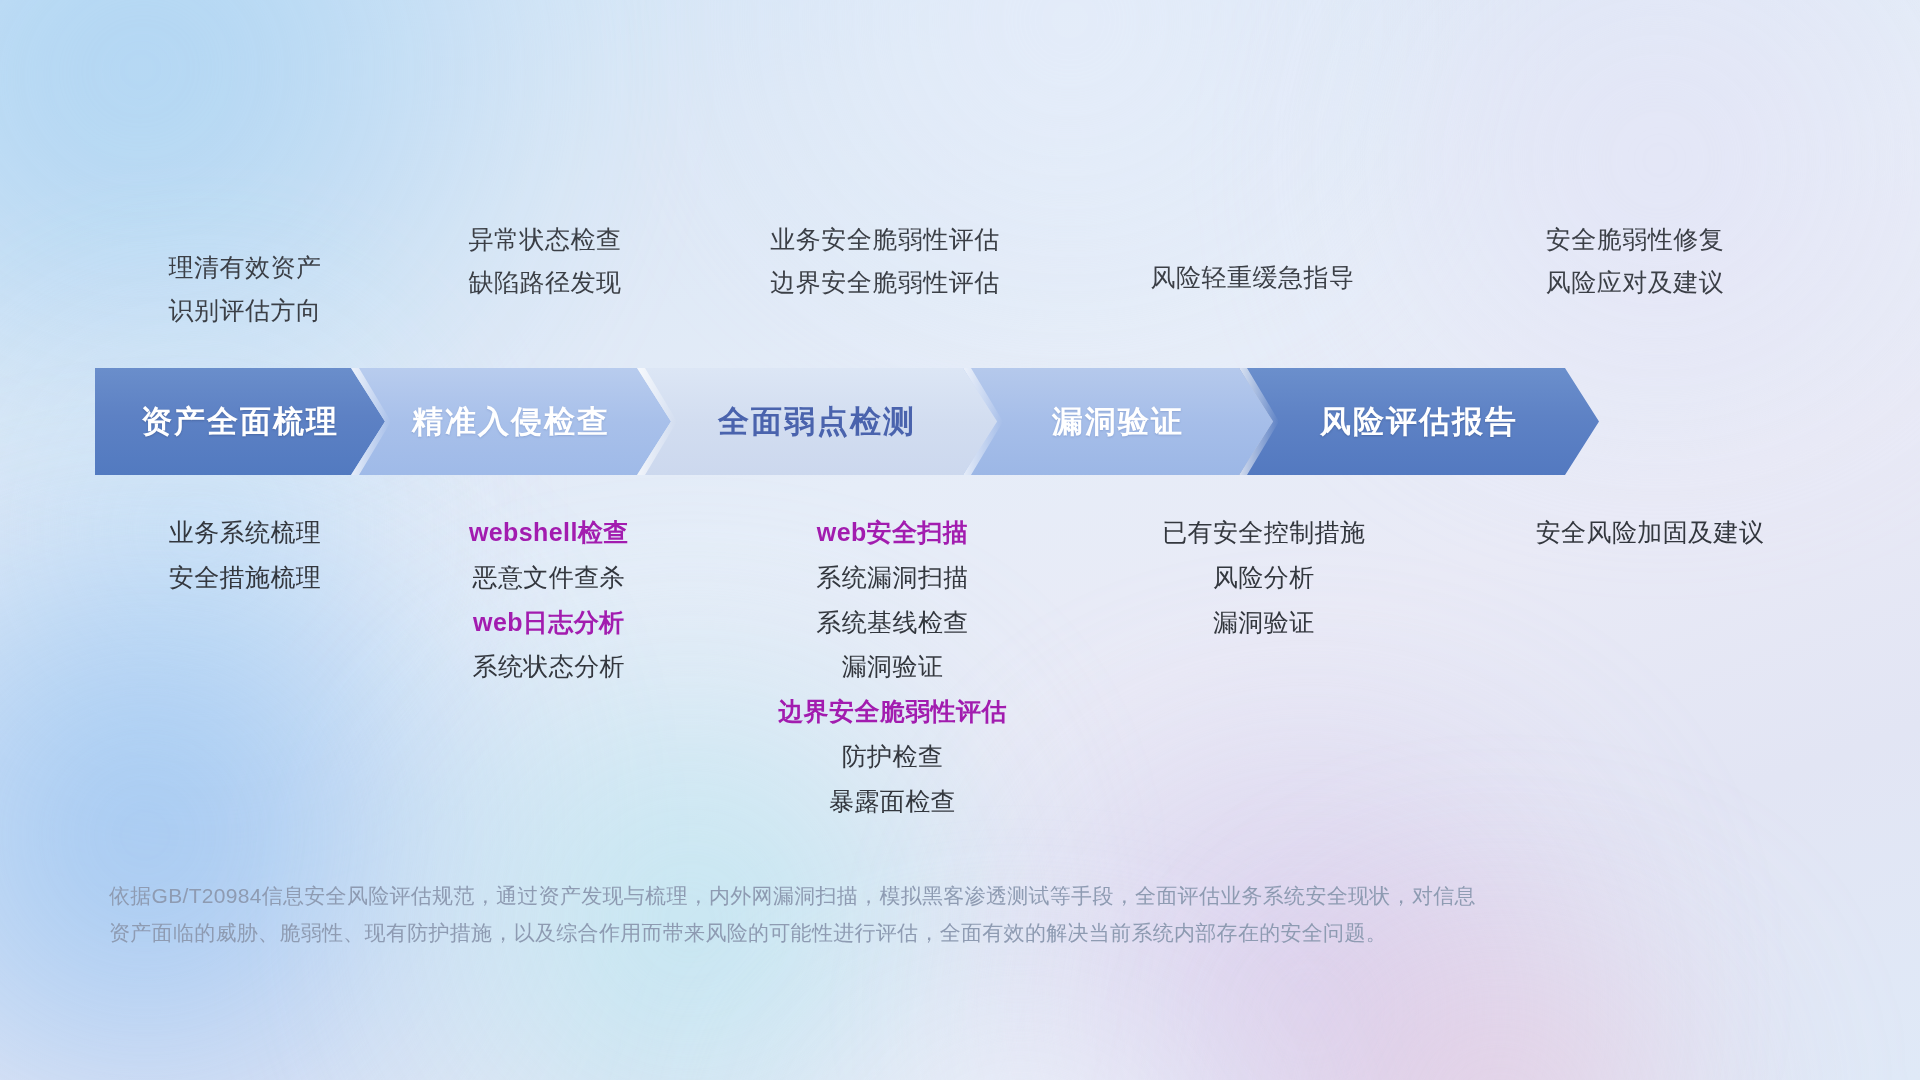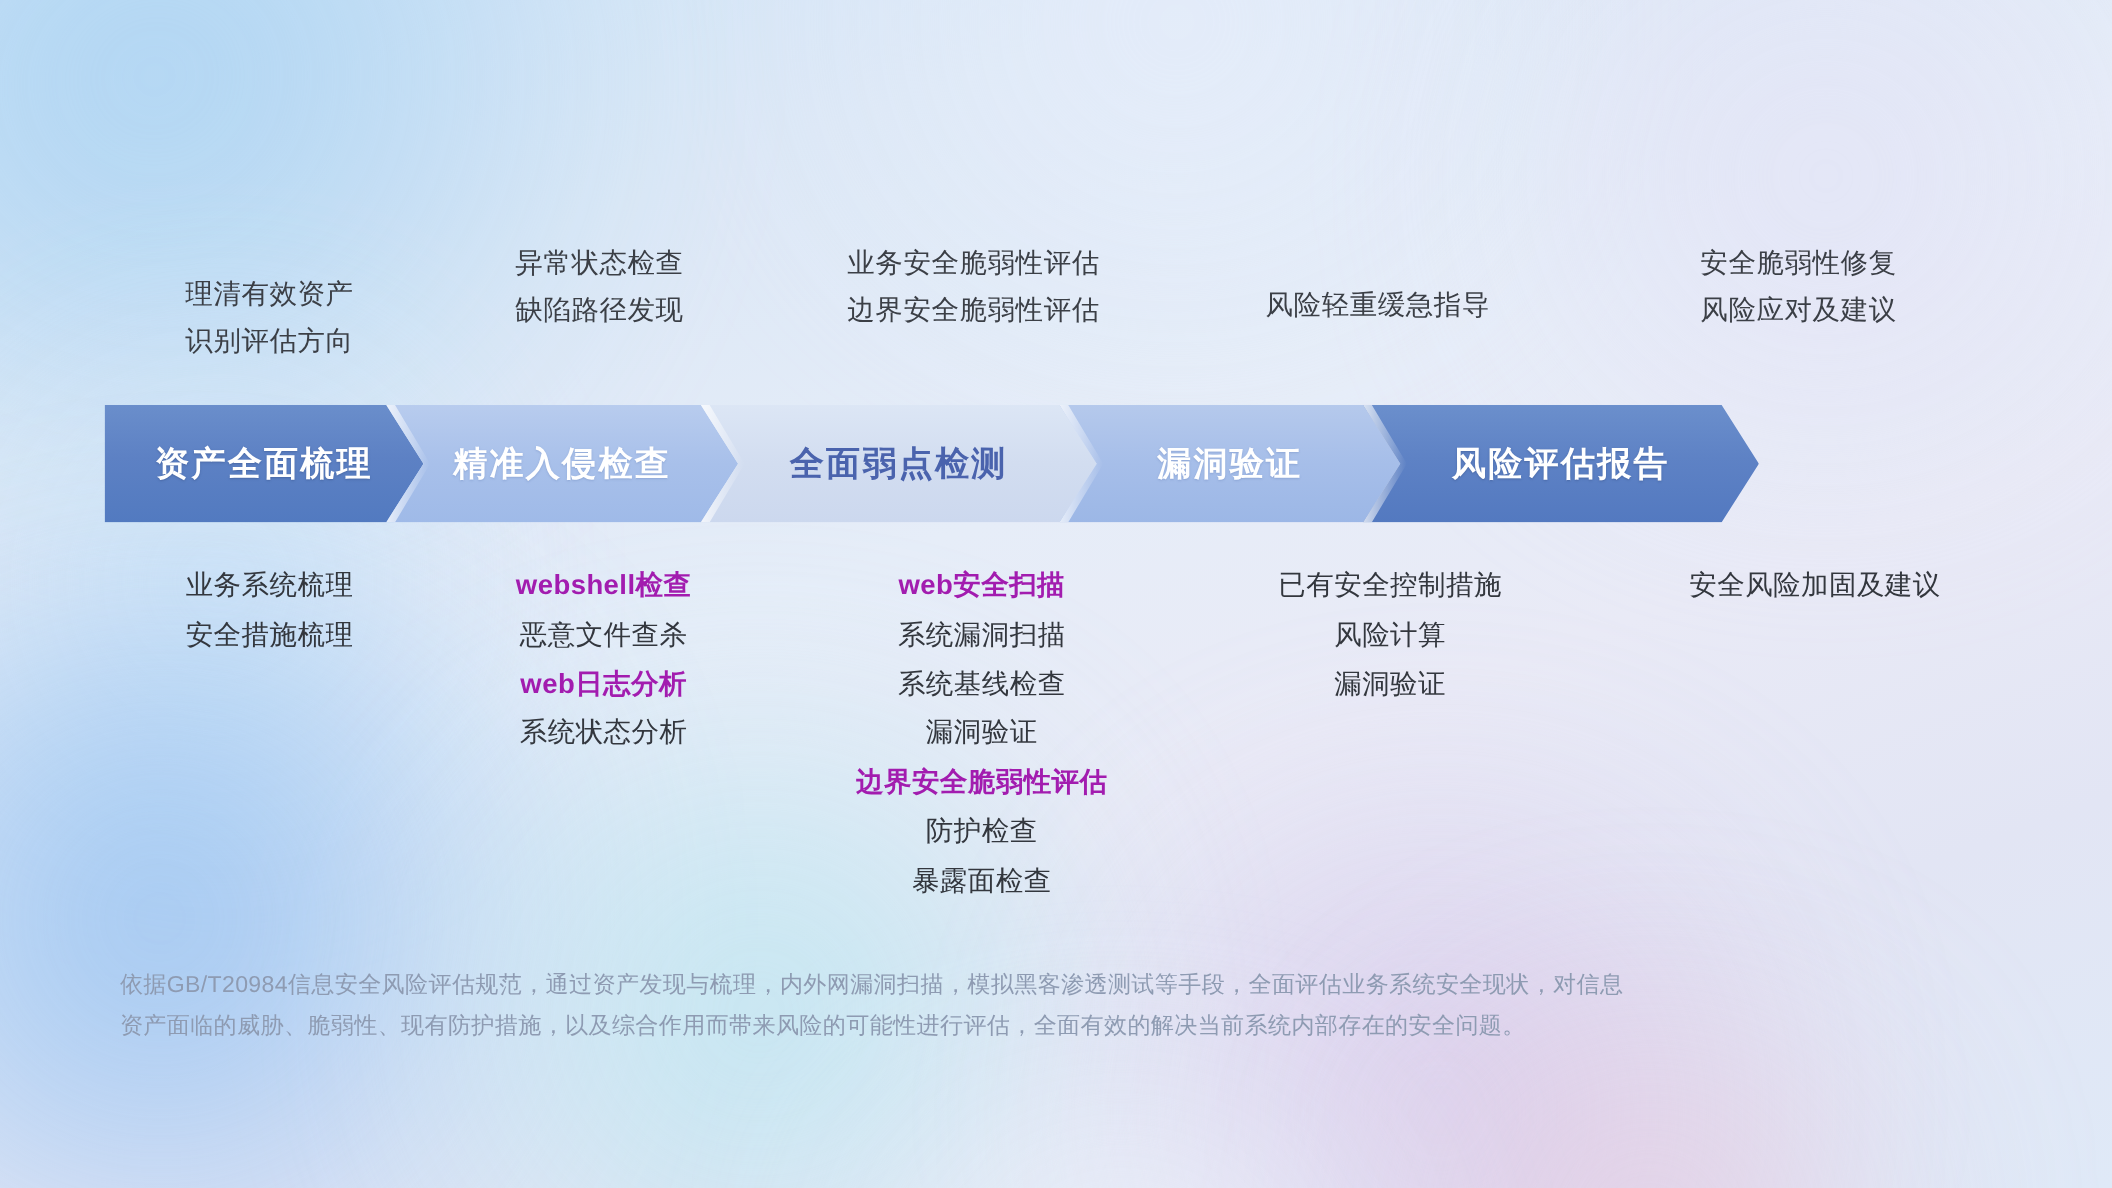"风险计算" div.det-line { text: 计算 -> 分析 }
